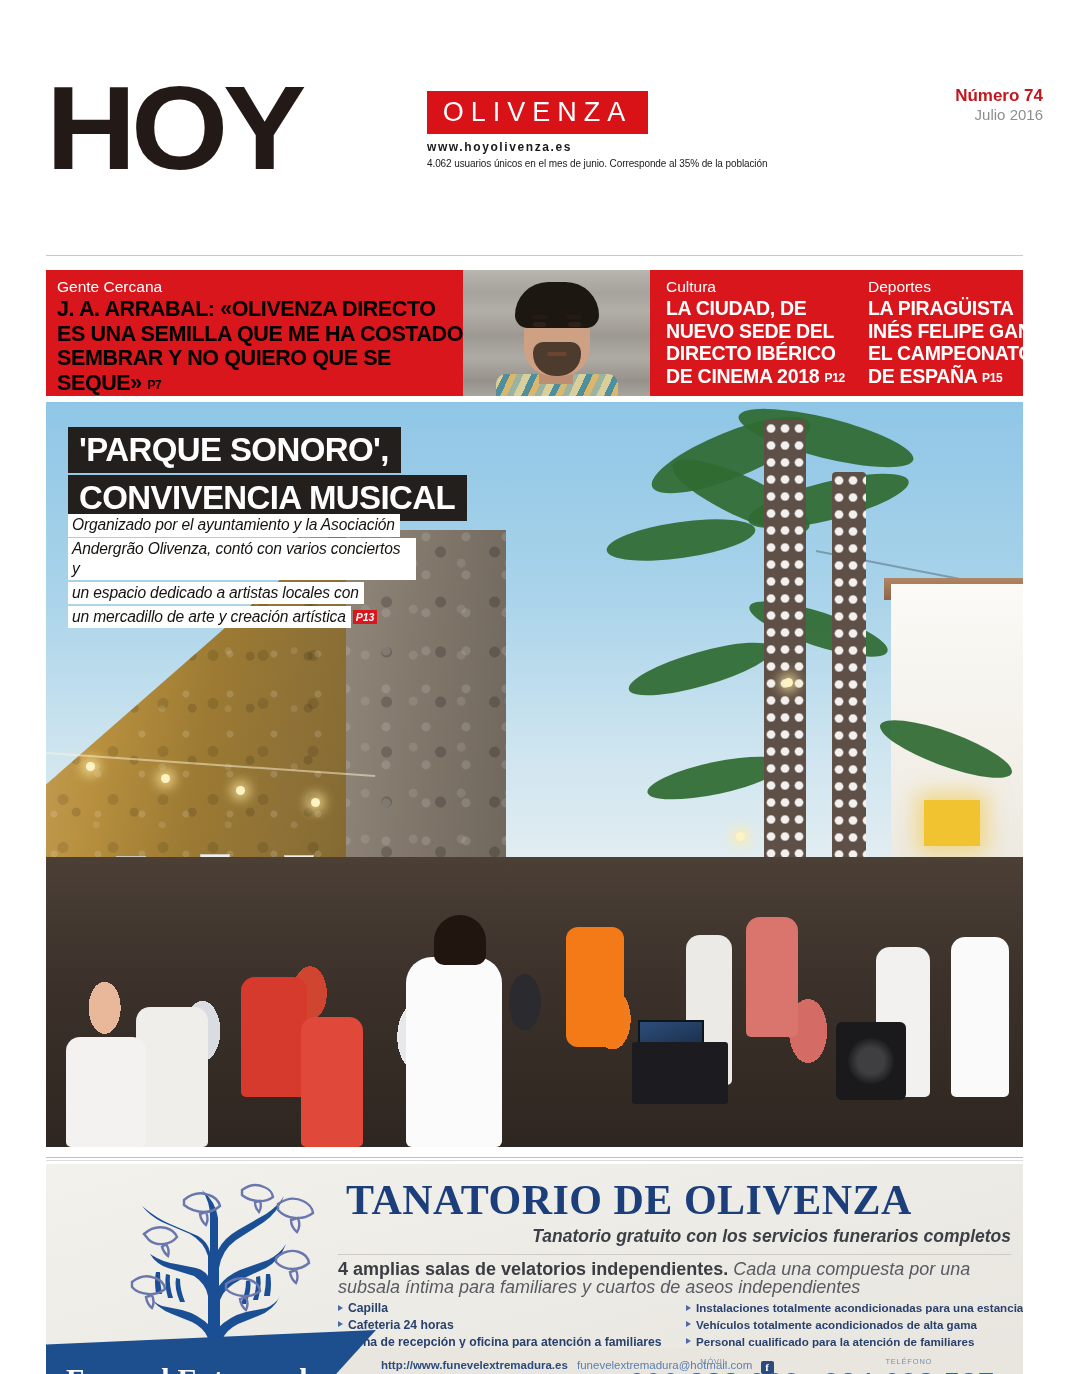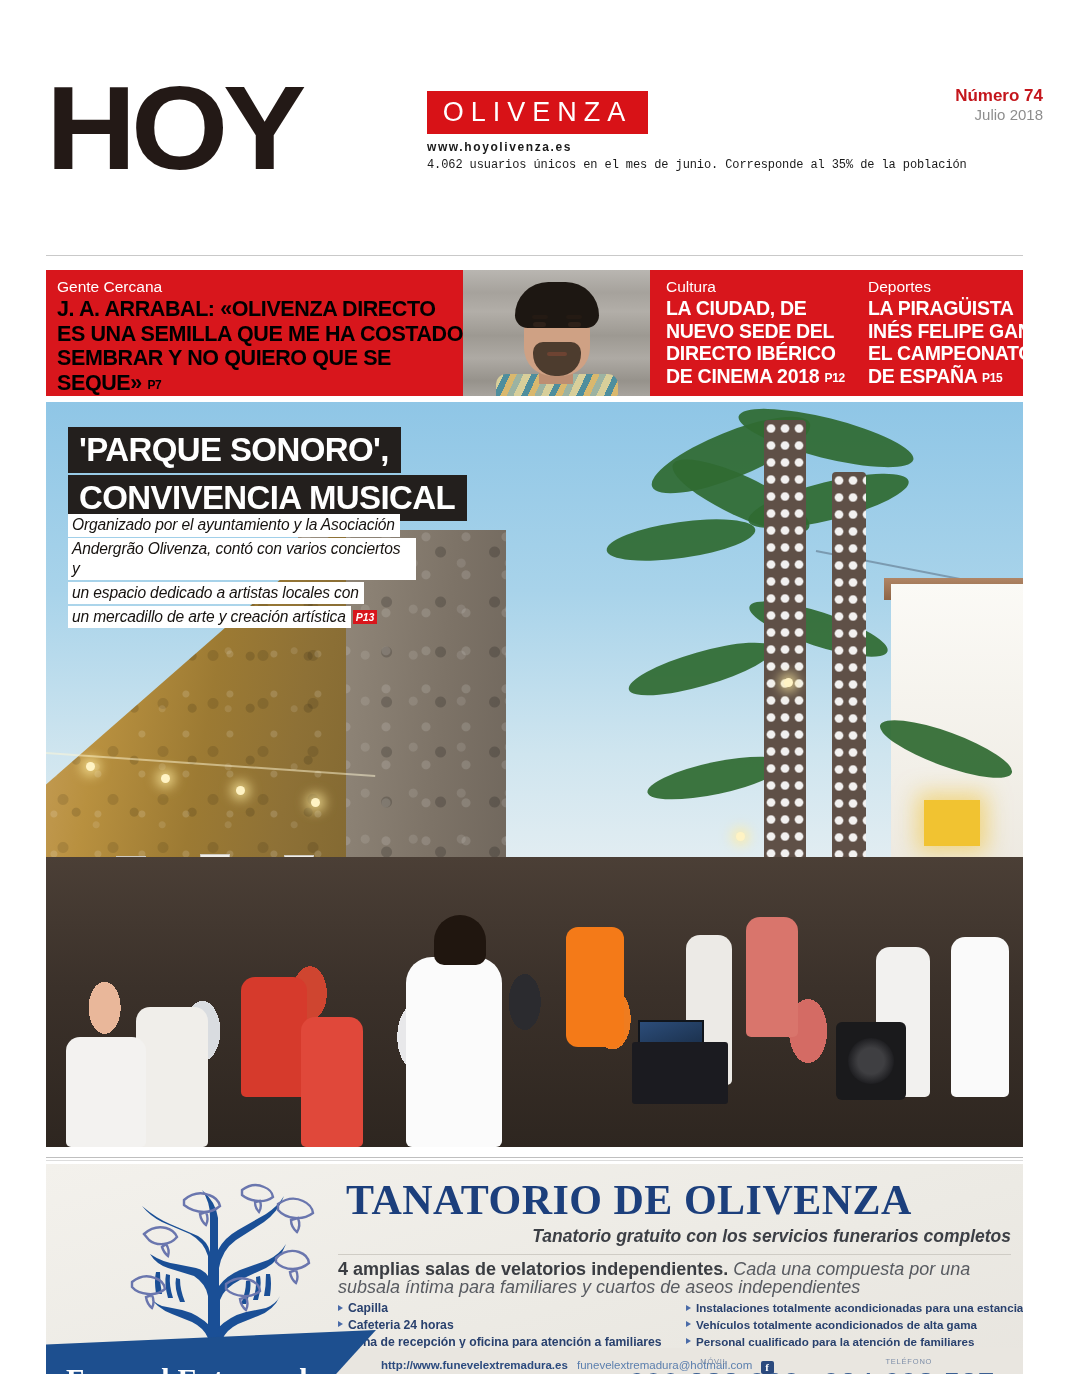"Julio 2018" div.issue-date { text: 2018 -> 2016 }
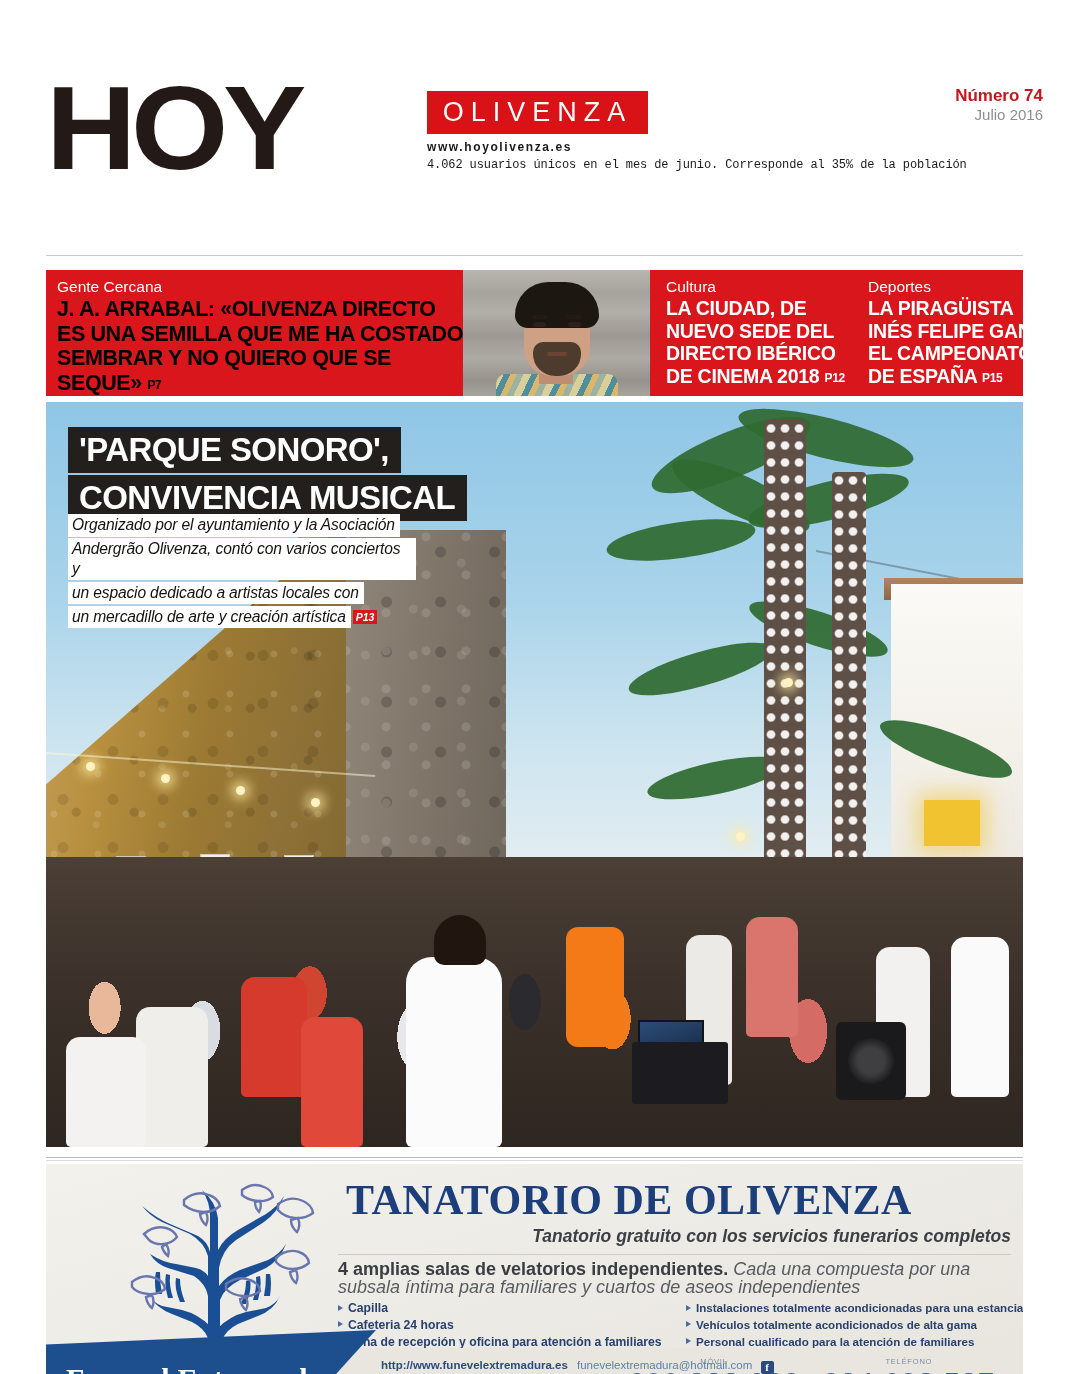"4.062 usuarios únicos en el" .site-stats { font-family: Liberation Mono, monospace -> none; font-size: 12px -> 10px }
